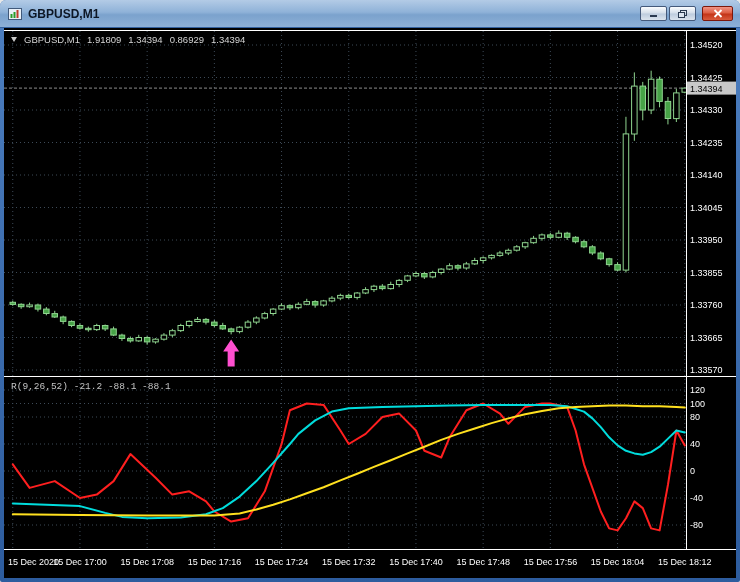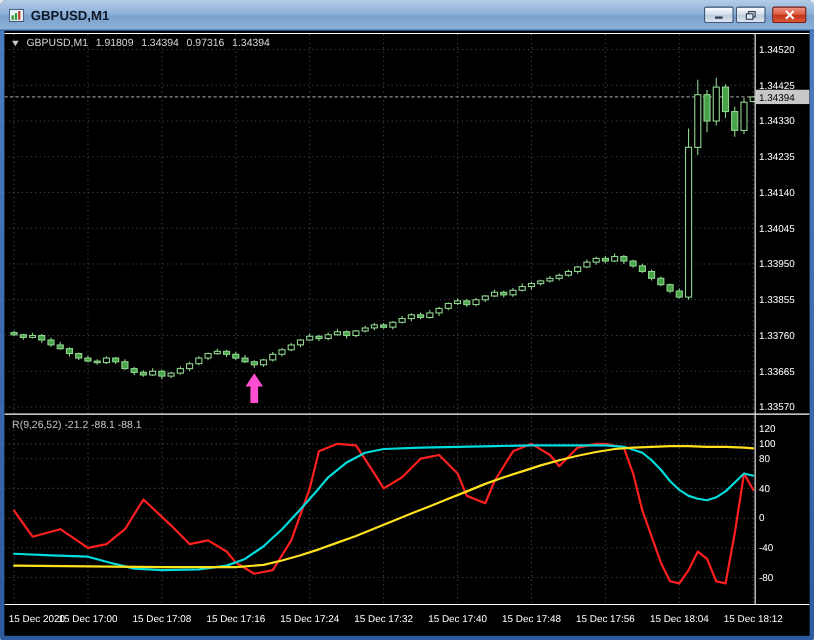"0.97316" span { text: 0.97316 -> 0.86929 }
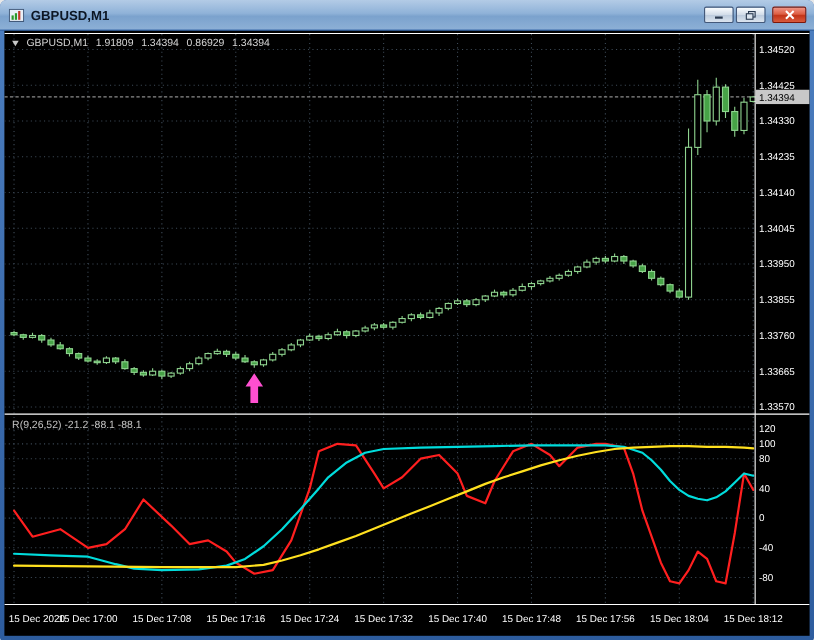"R(9,26,52) -21.2 -88.1 -88.1" .ind-header { font-family: none -> Liberation Mono, monospace }
